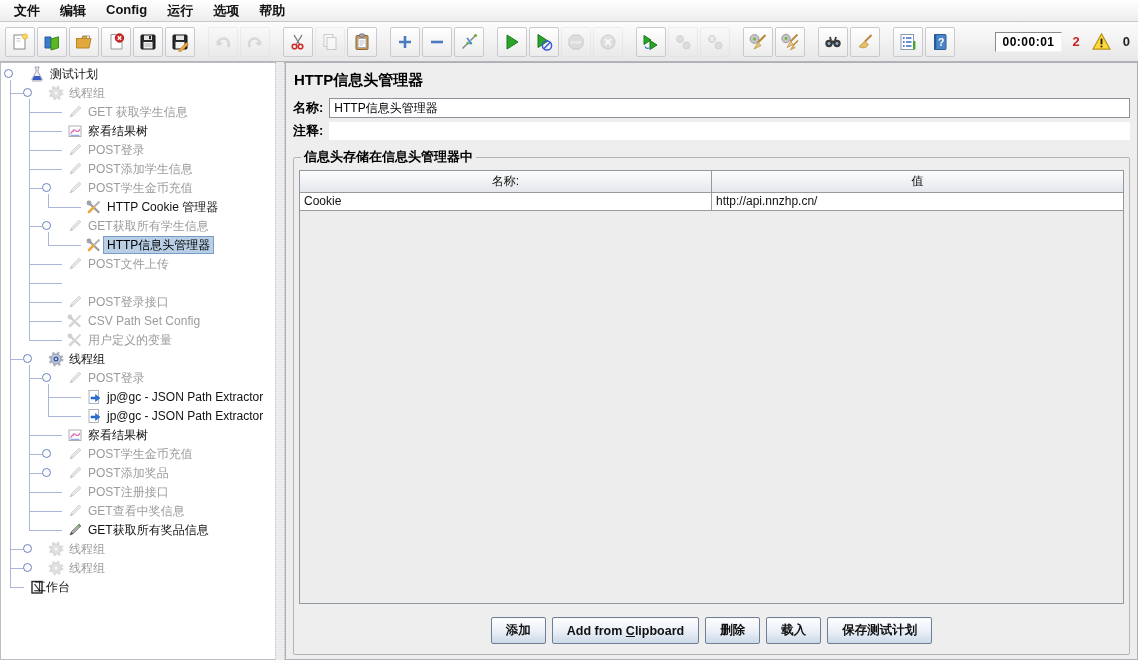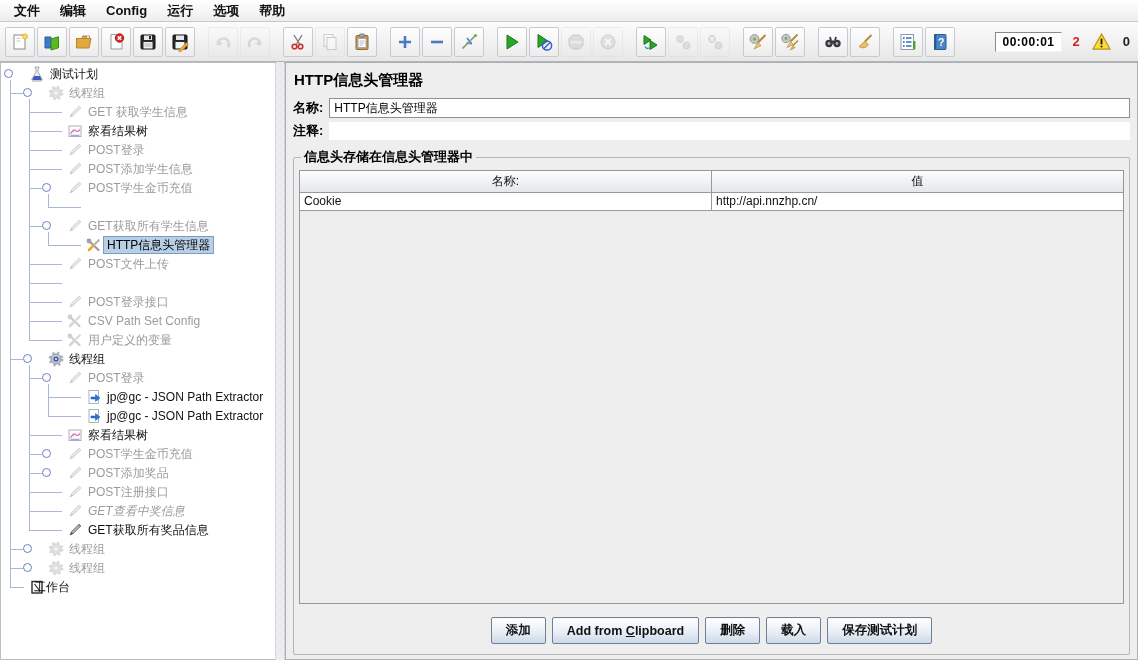"文件" #menubar { align-items: center -> flex-start }
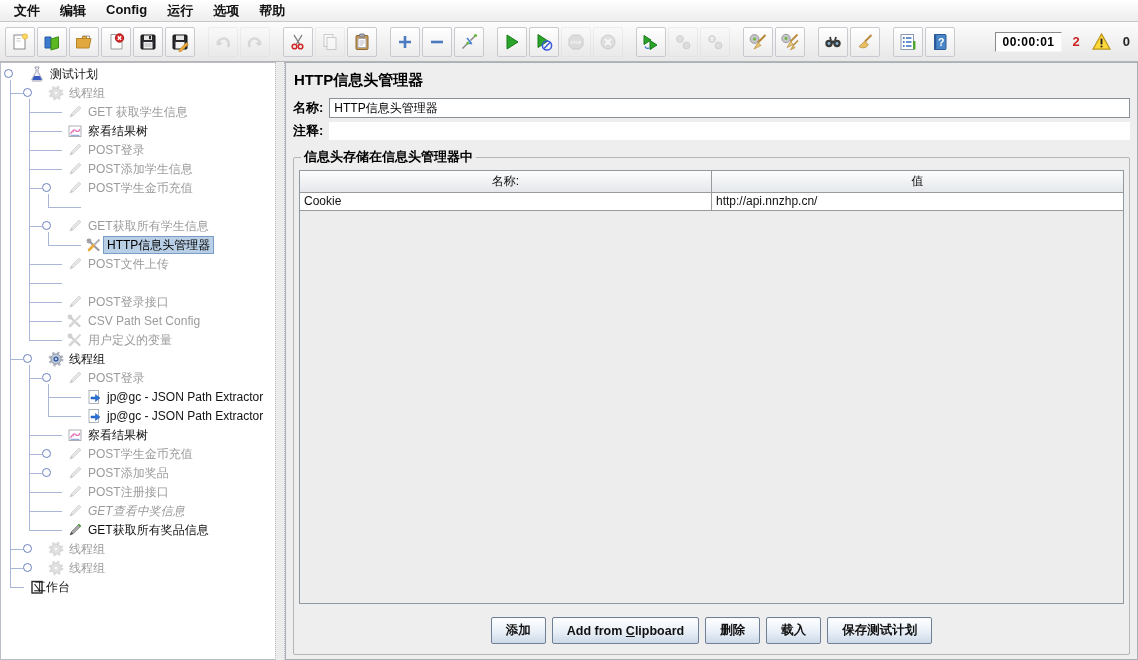"HTTP Cookie 管理器" div.trow { html: none -> <div> <span> <svg> <path></path> <circle></circle> <path></path> <path></path> </svg> </span> <span>HTTP Cookie 管理器</span> </div> }
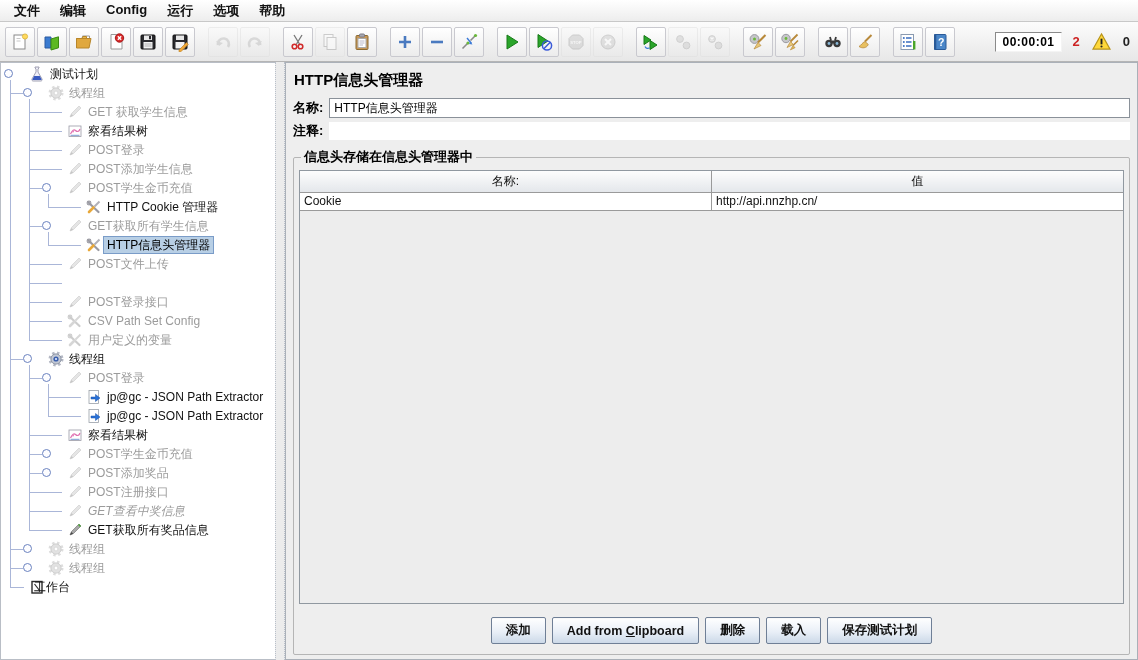"GET查看中奖信息" span.tlabel { font-style: italic -> none }
